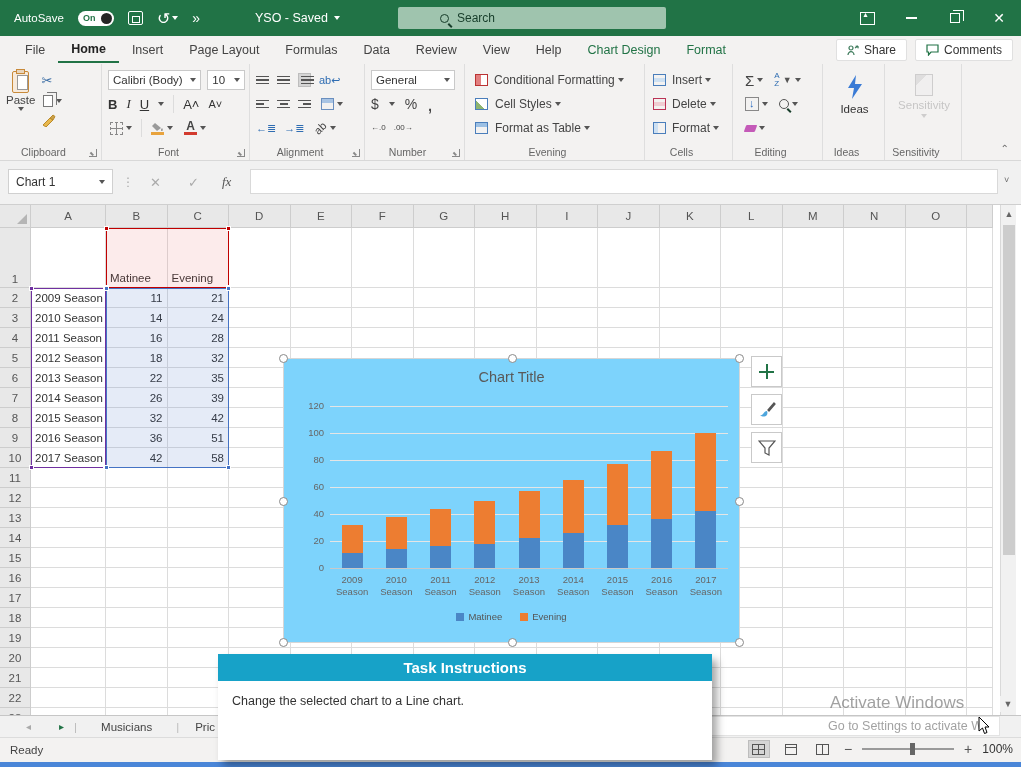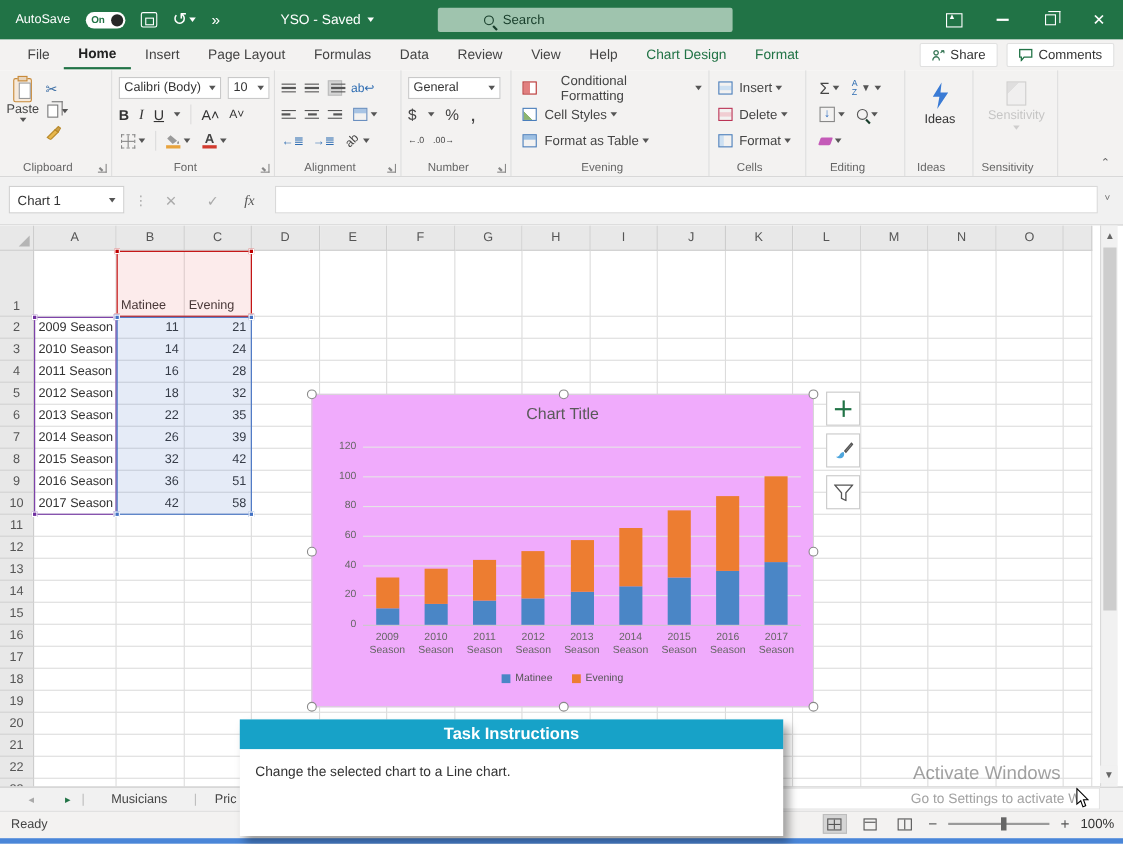"Conditional Formatting" div.rrow { gap: 20px -> 4px }
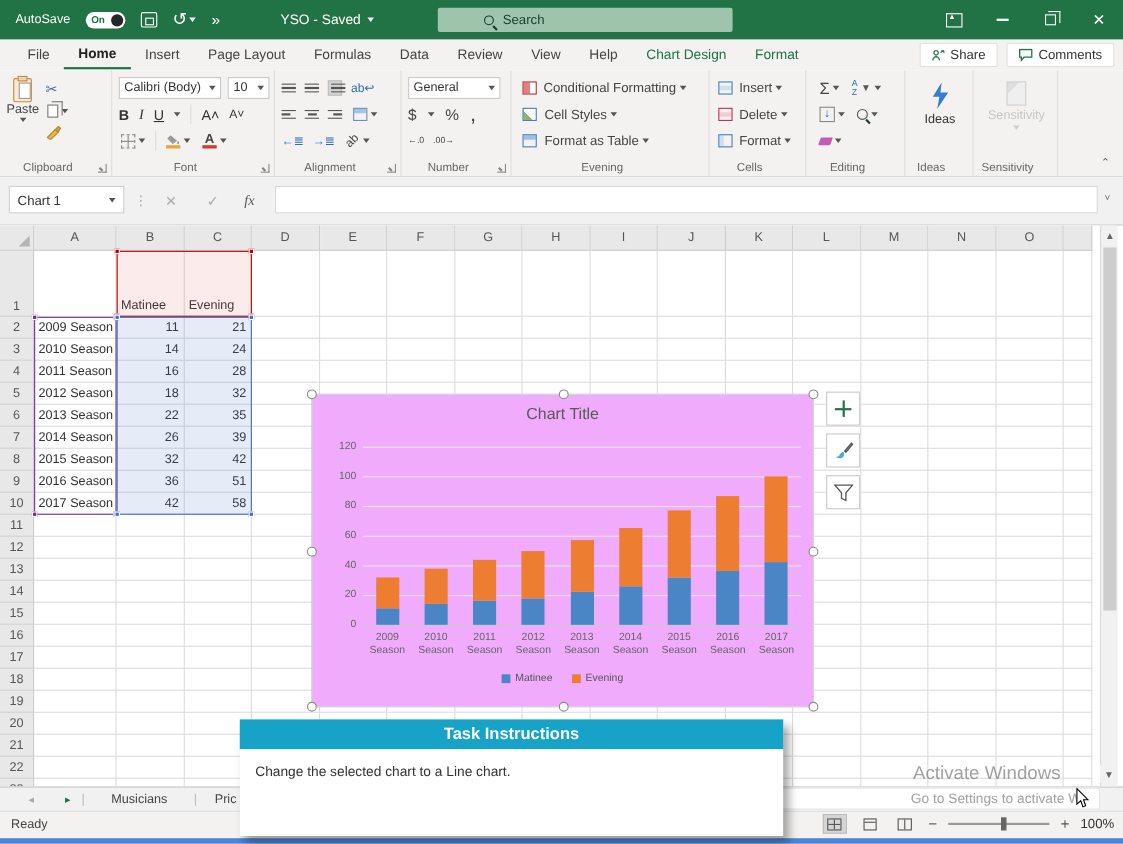"Chart Title" #chart { background: #f0abfc -> #7dd3fc }
